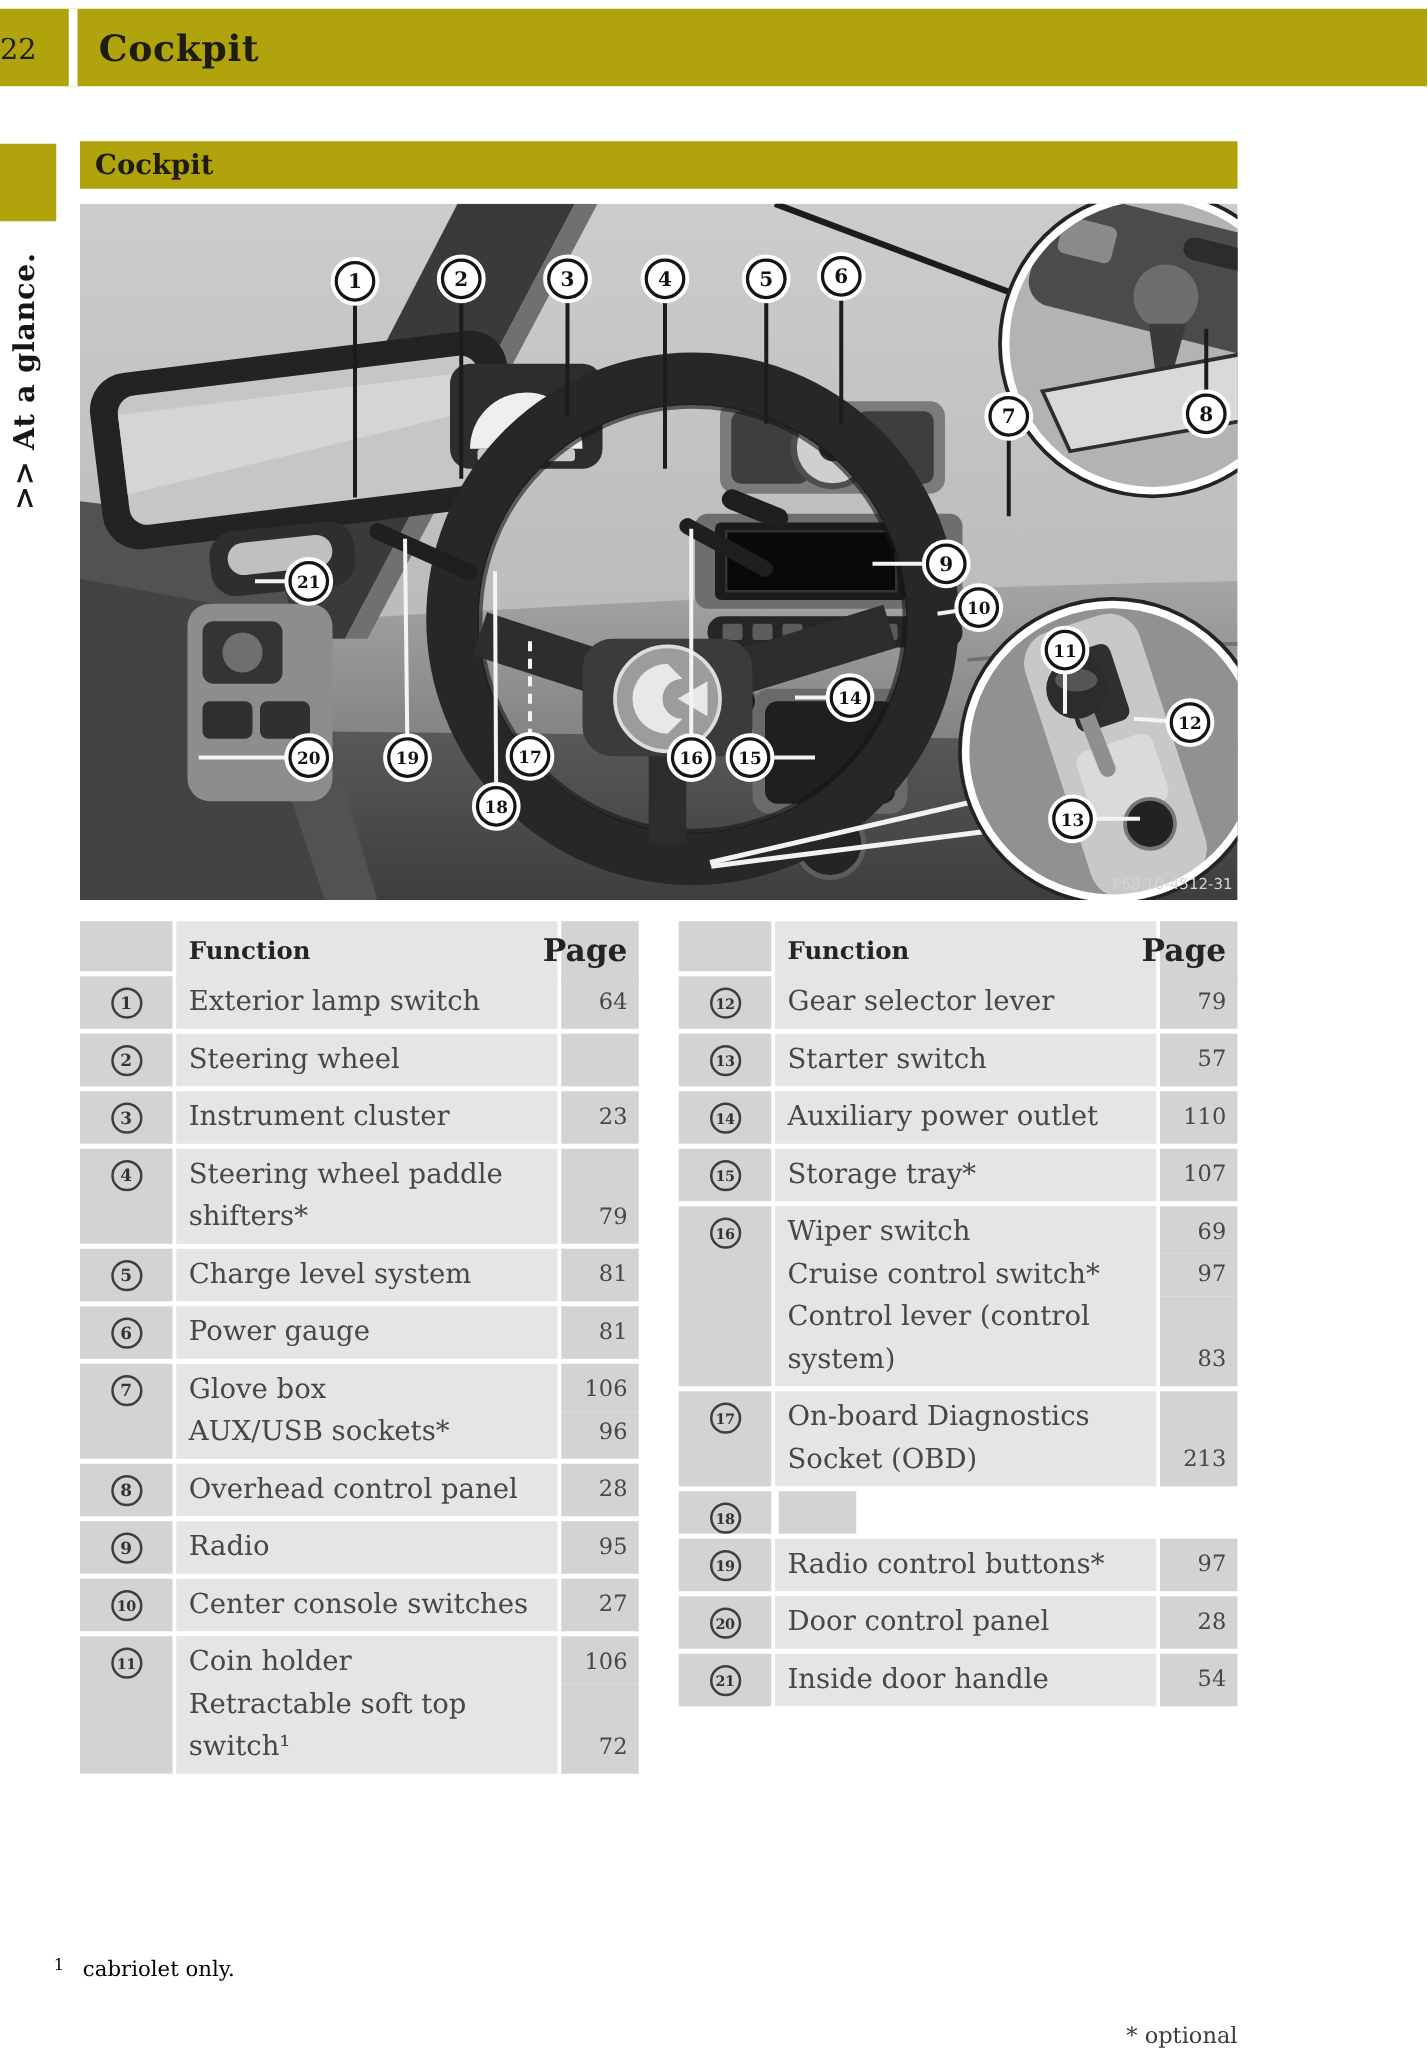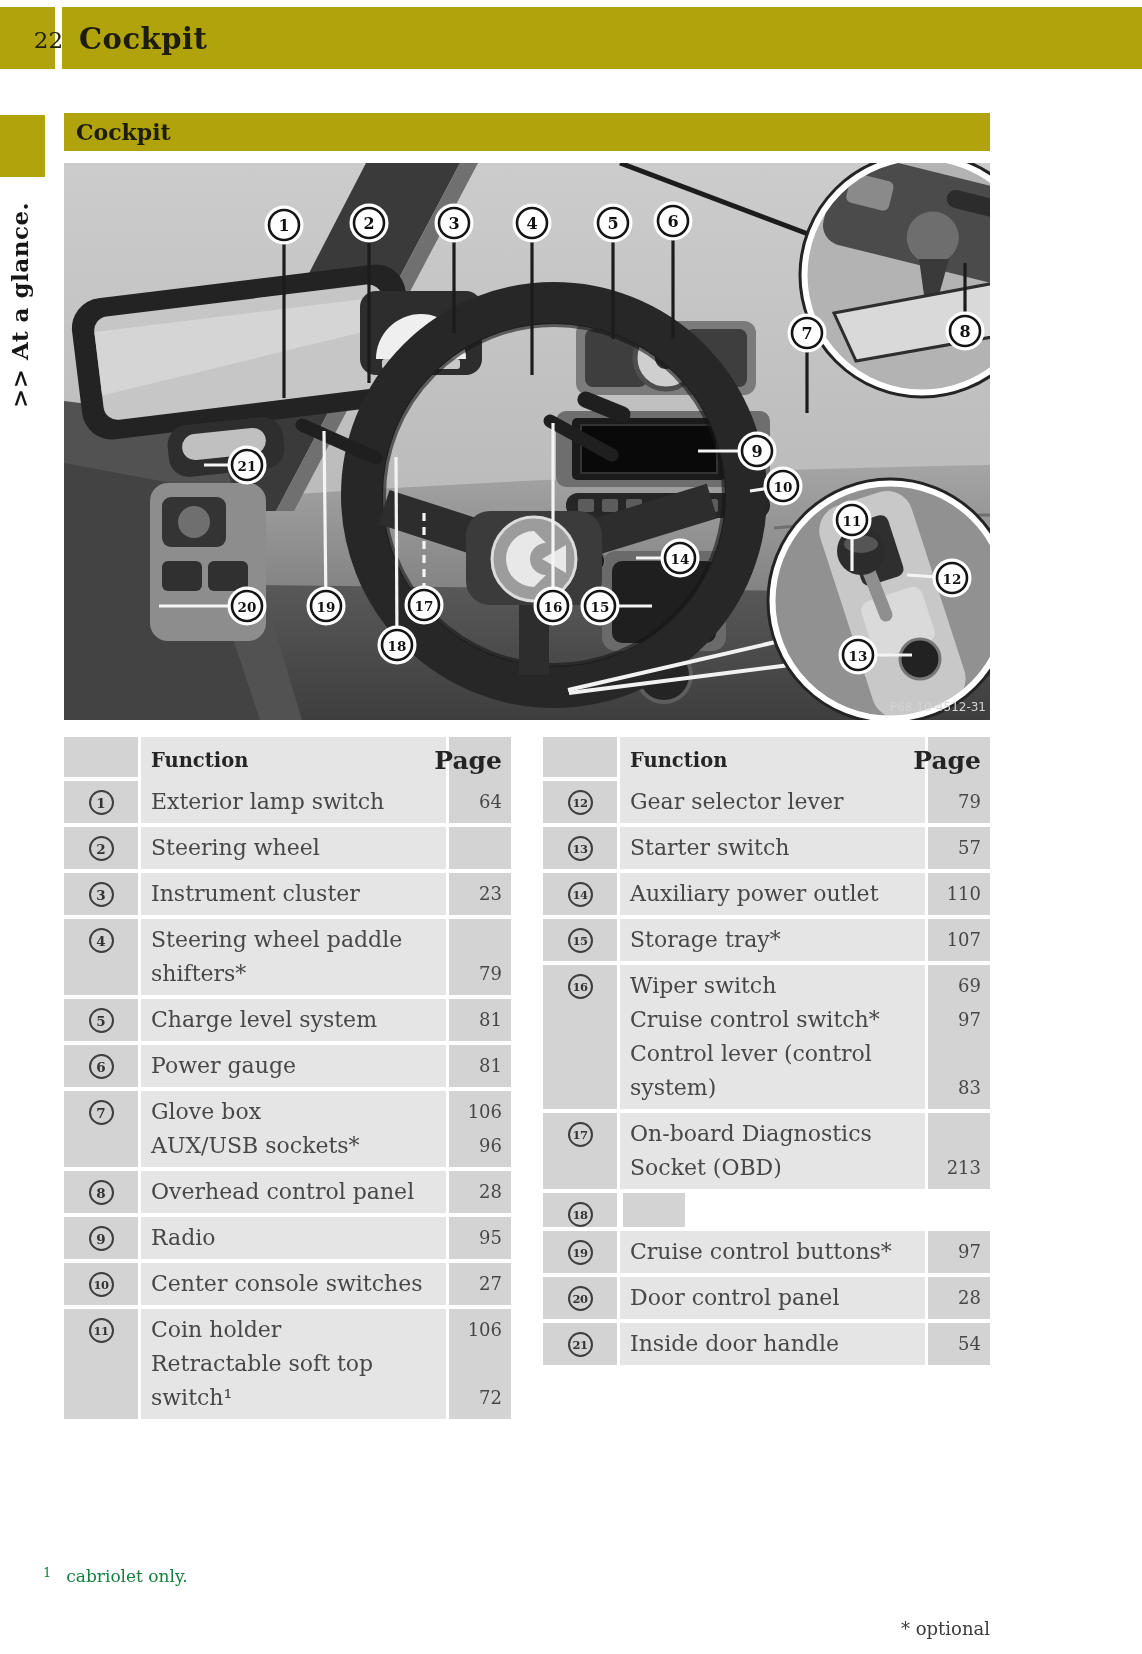"22" .pageno { margin-left: 21px -> none; text-align: center -> none }
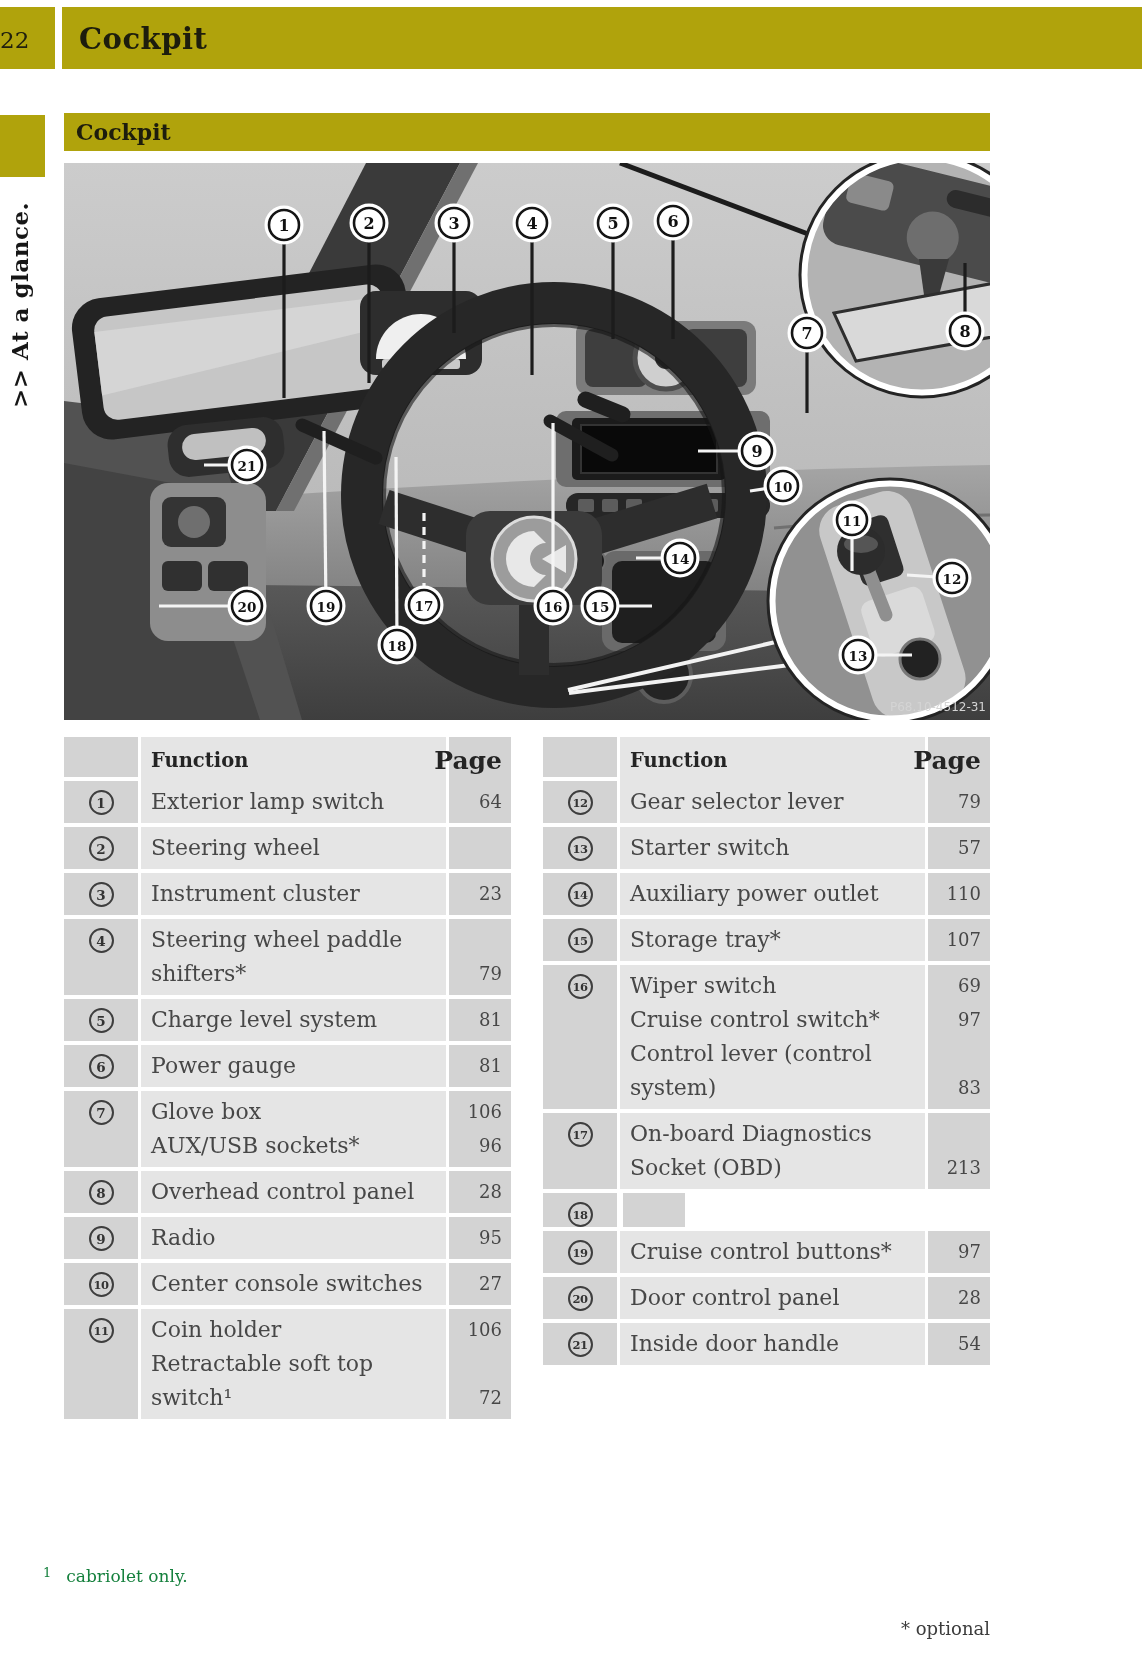"Cruise control buttons*" div.etext { text: Cruise -> Radio }
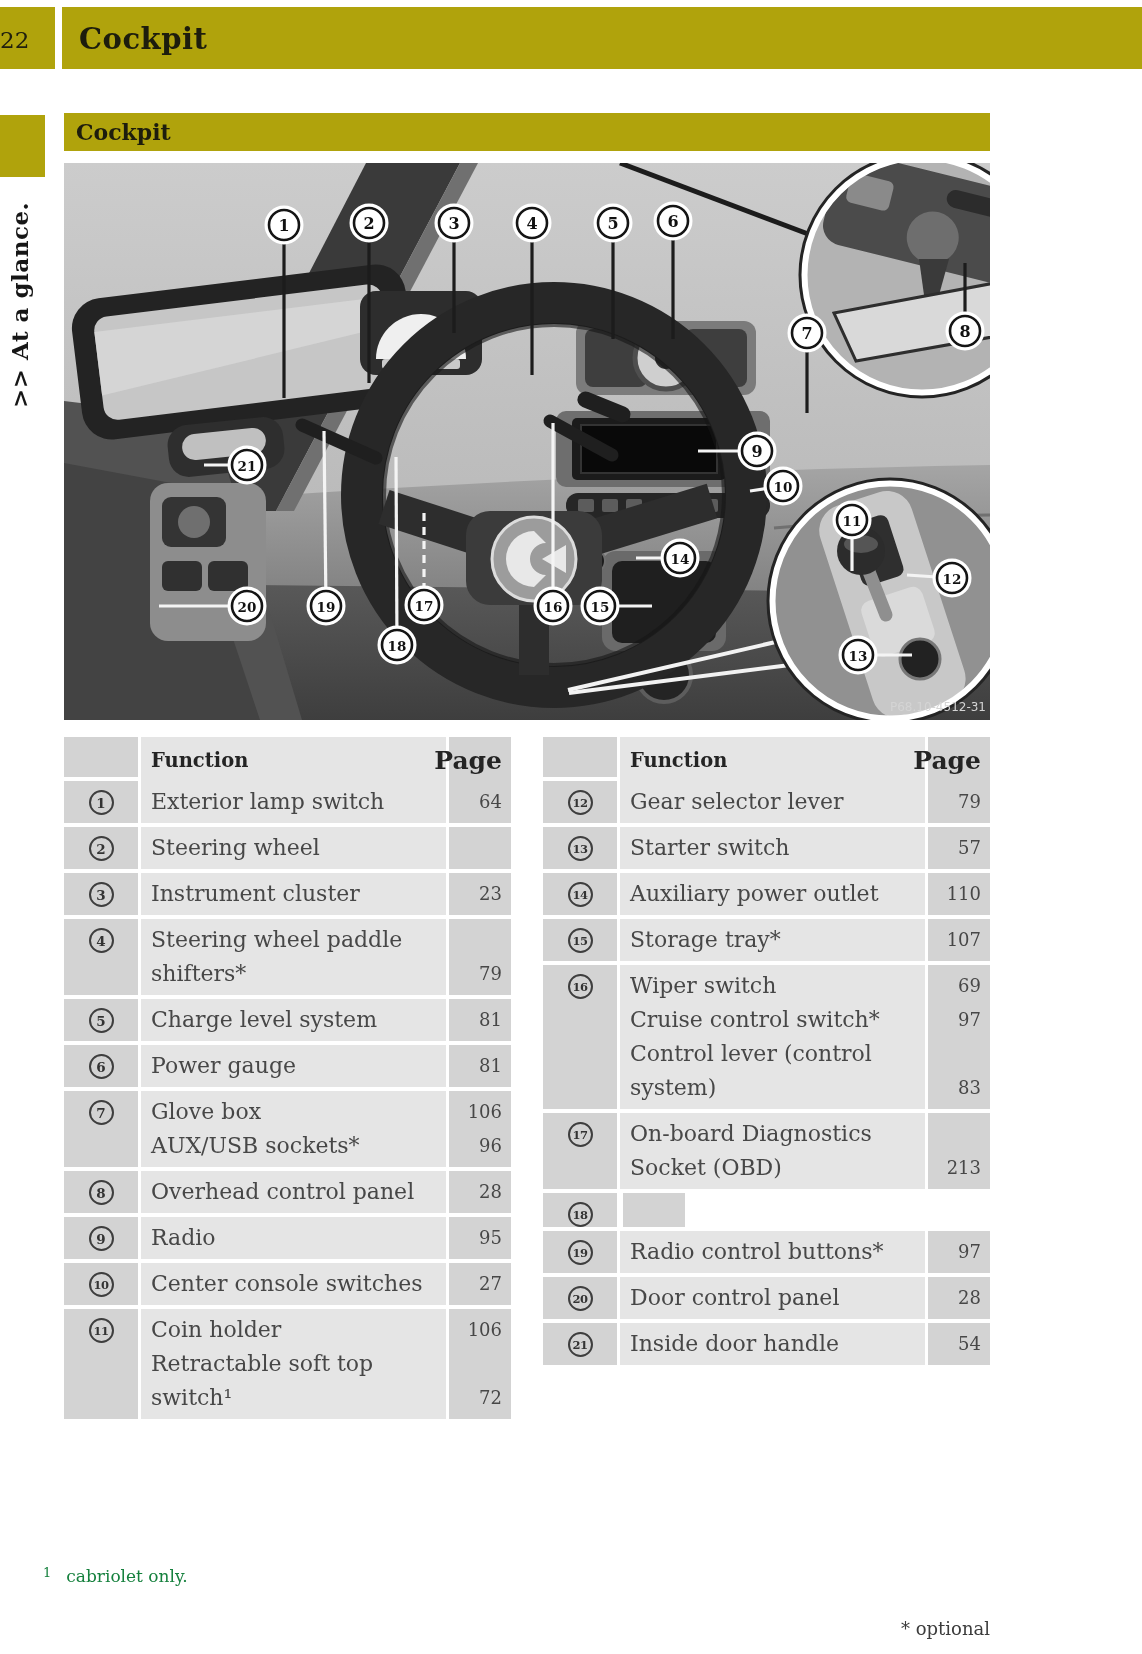"1 cabriolet only." .footnote { color: #15803d -> #000000 }
